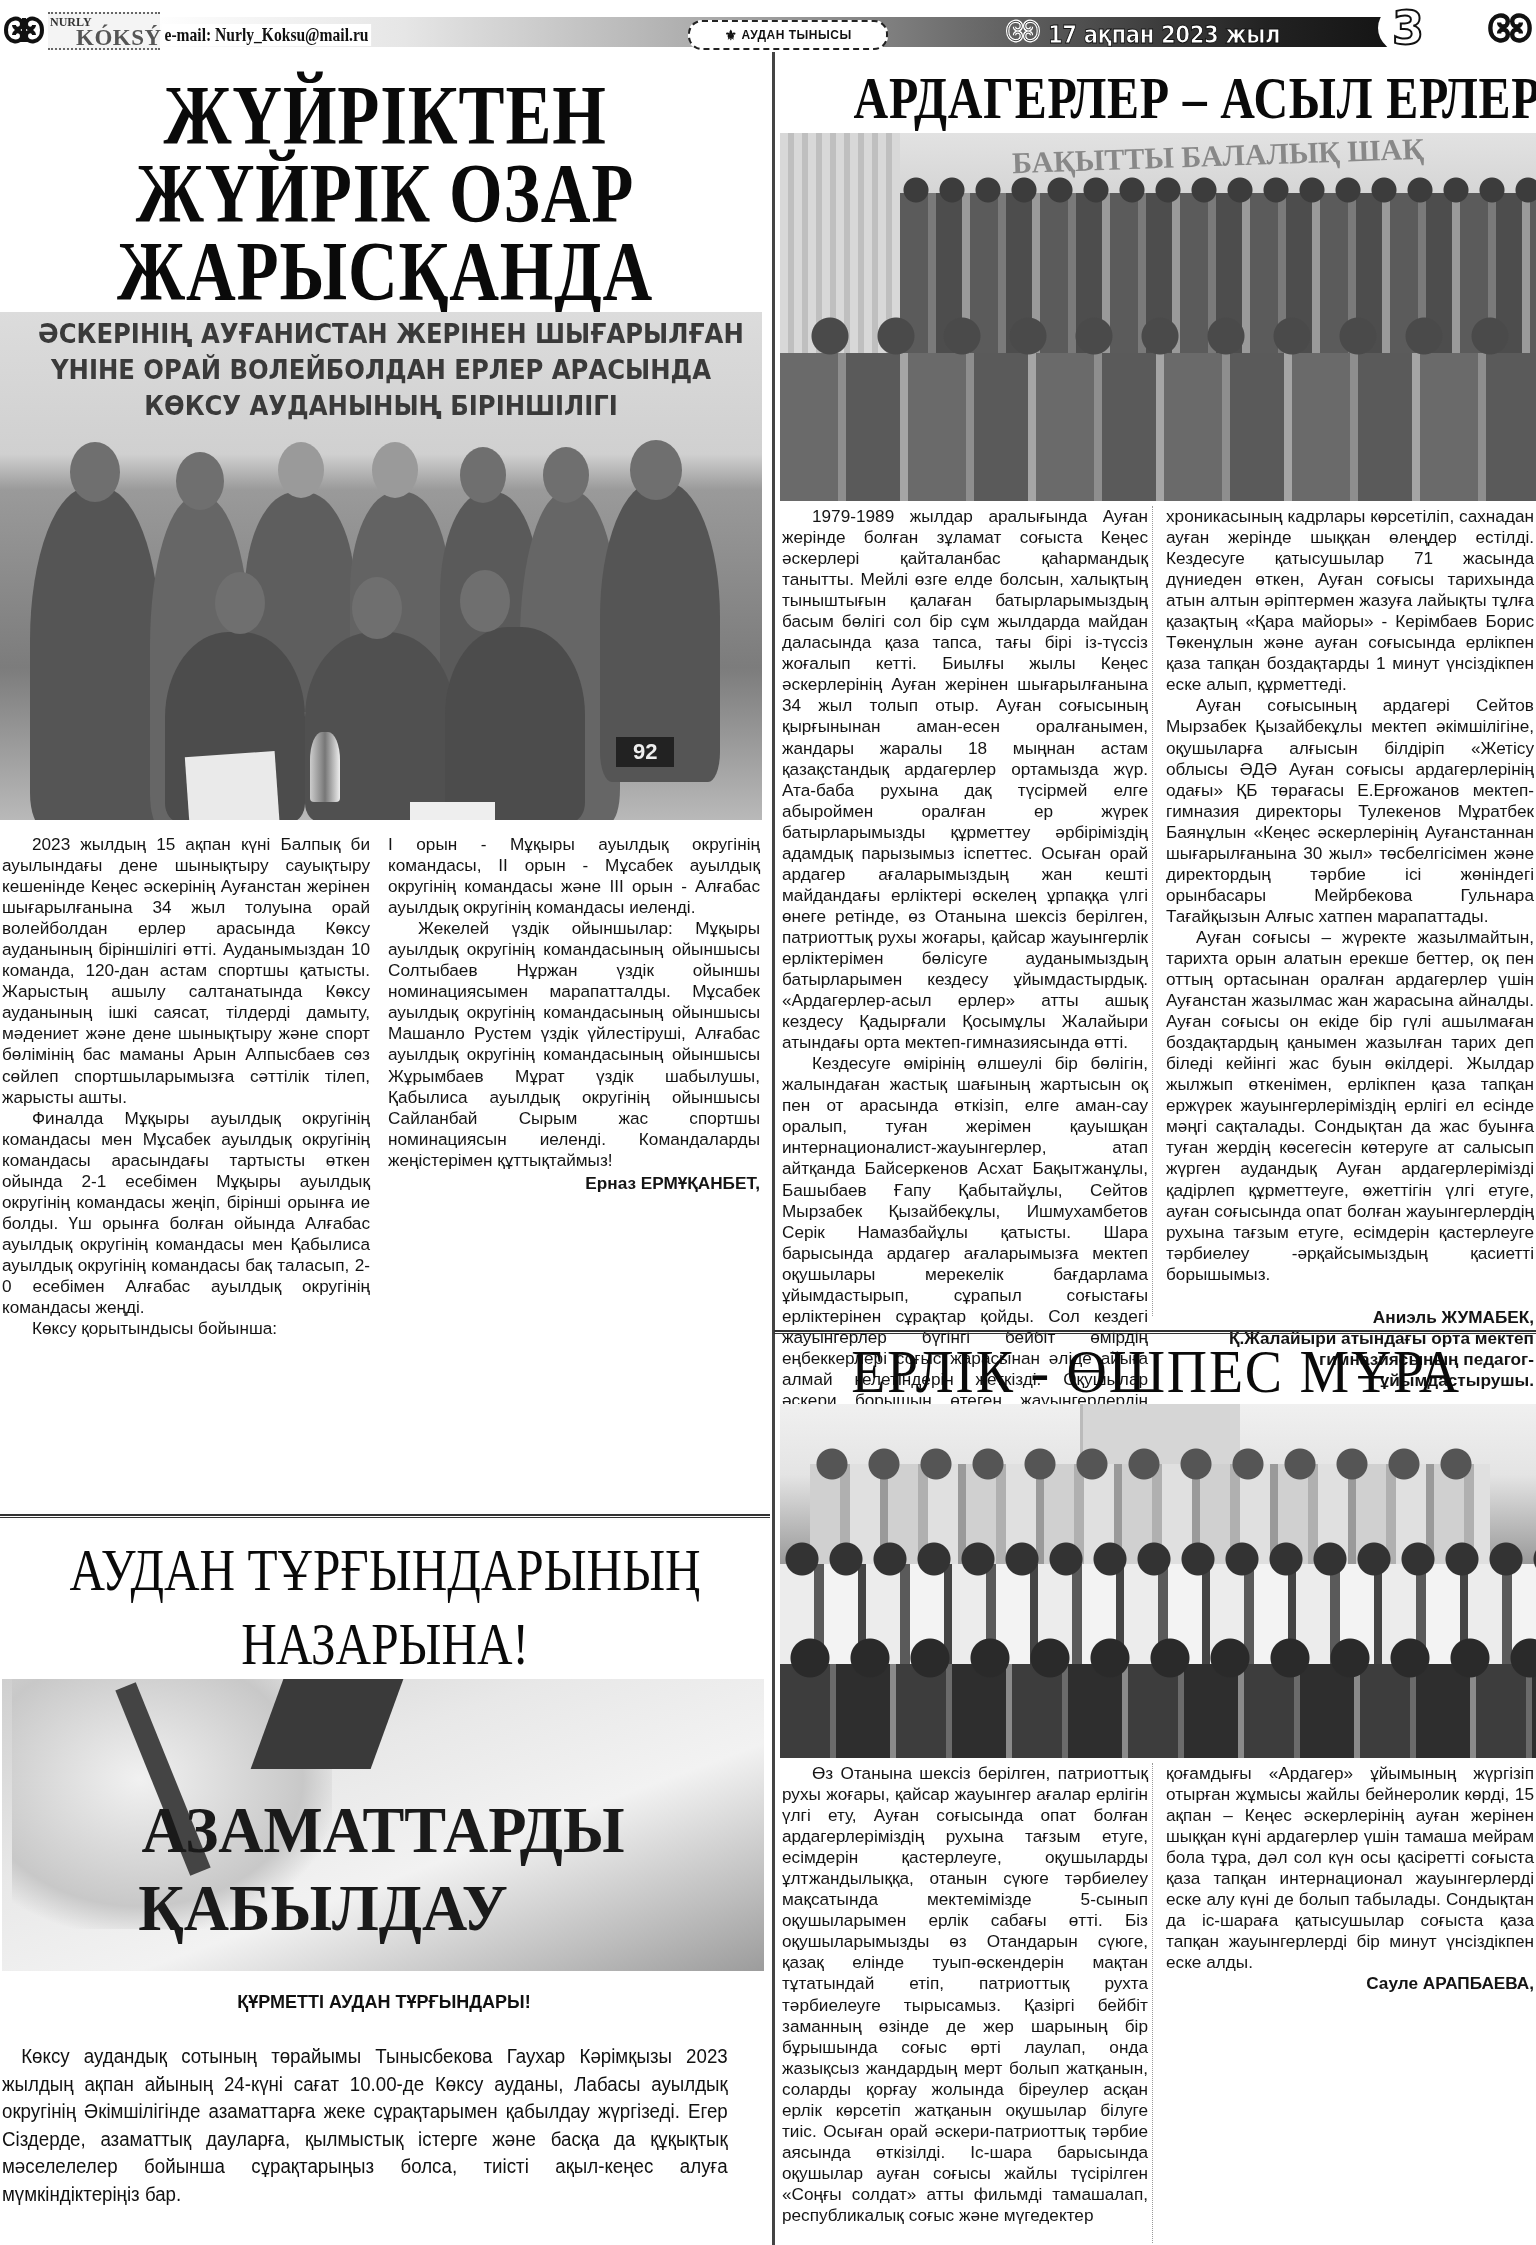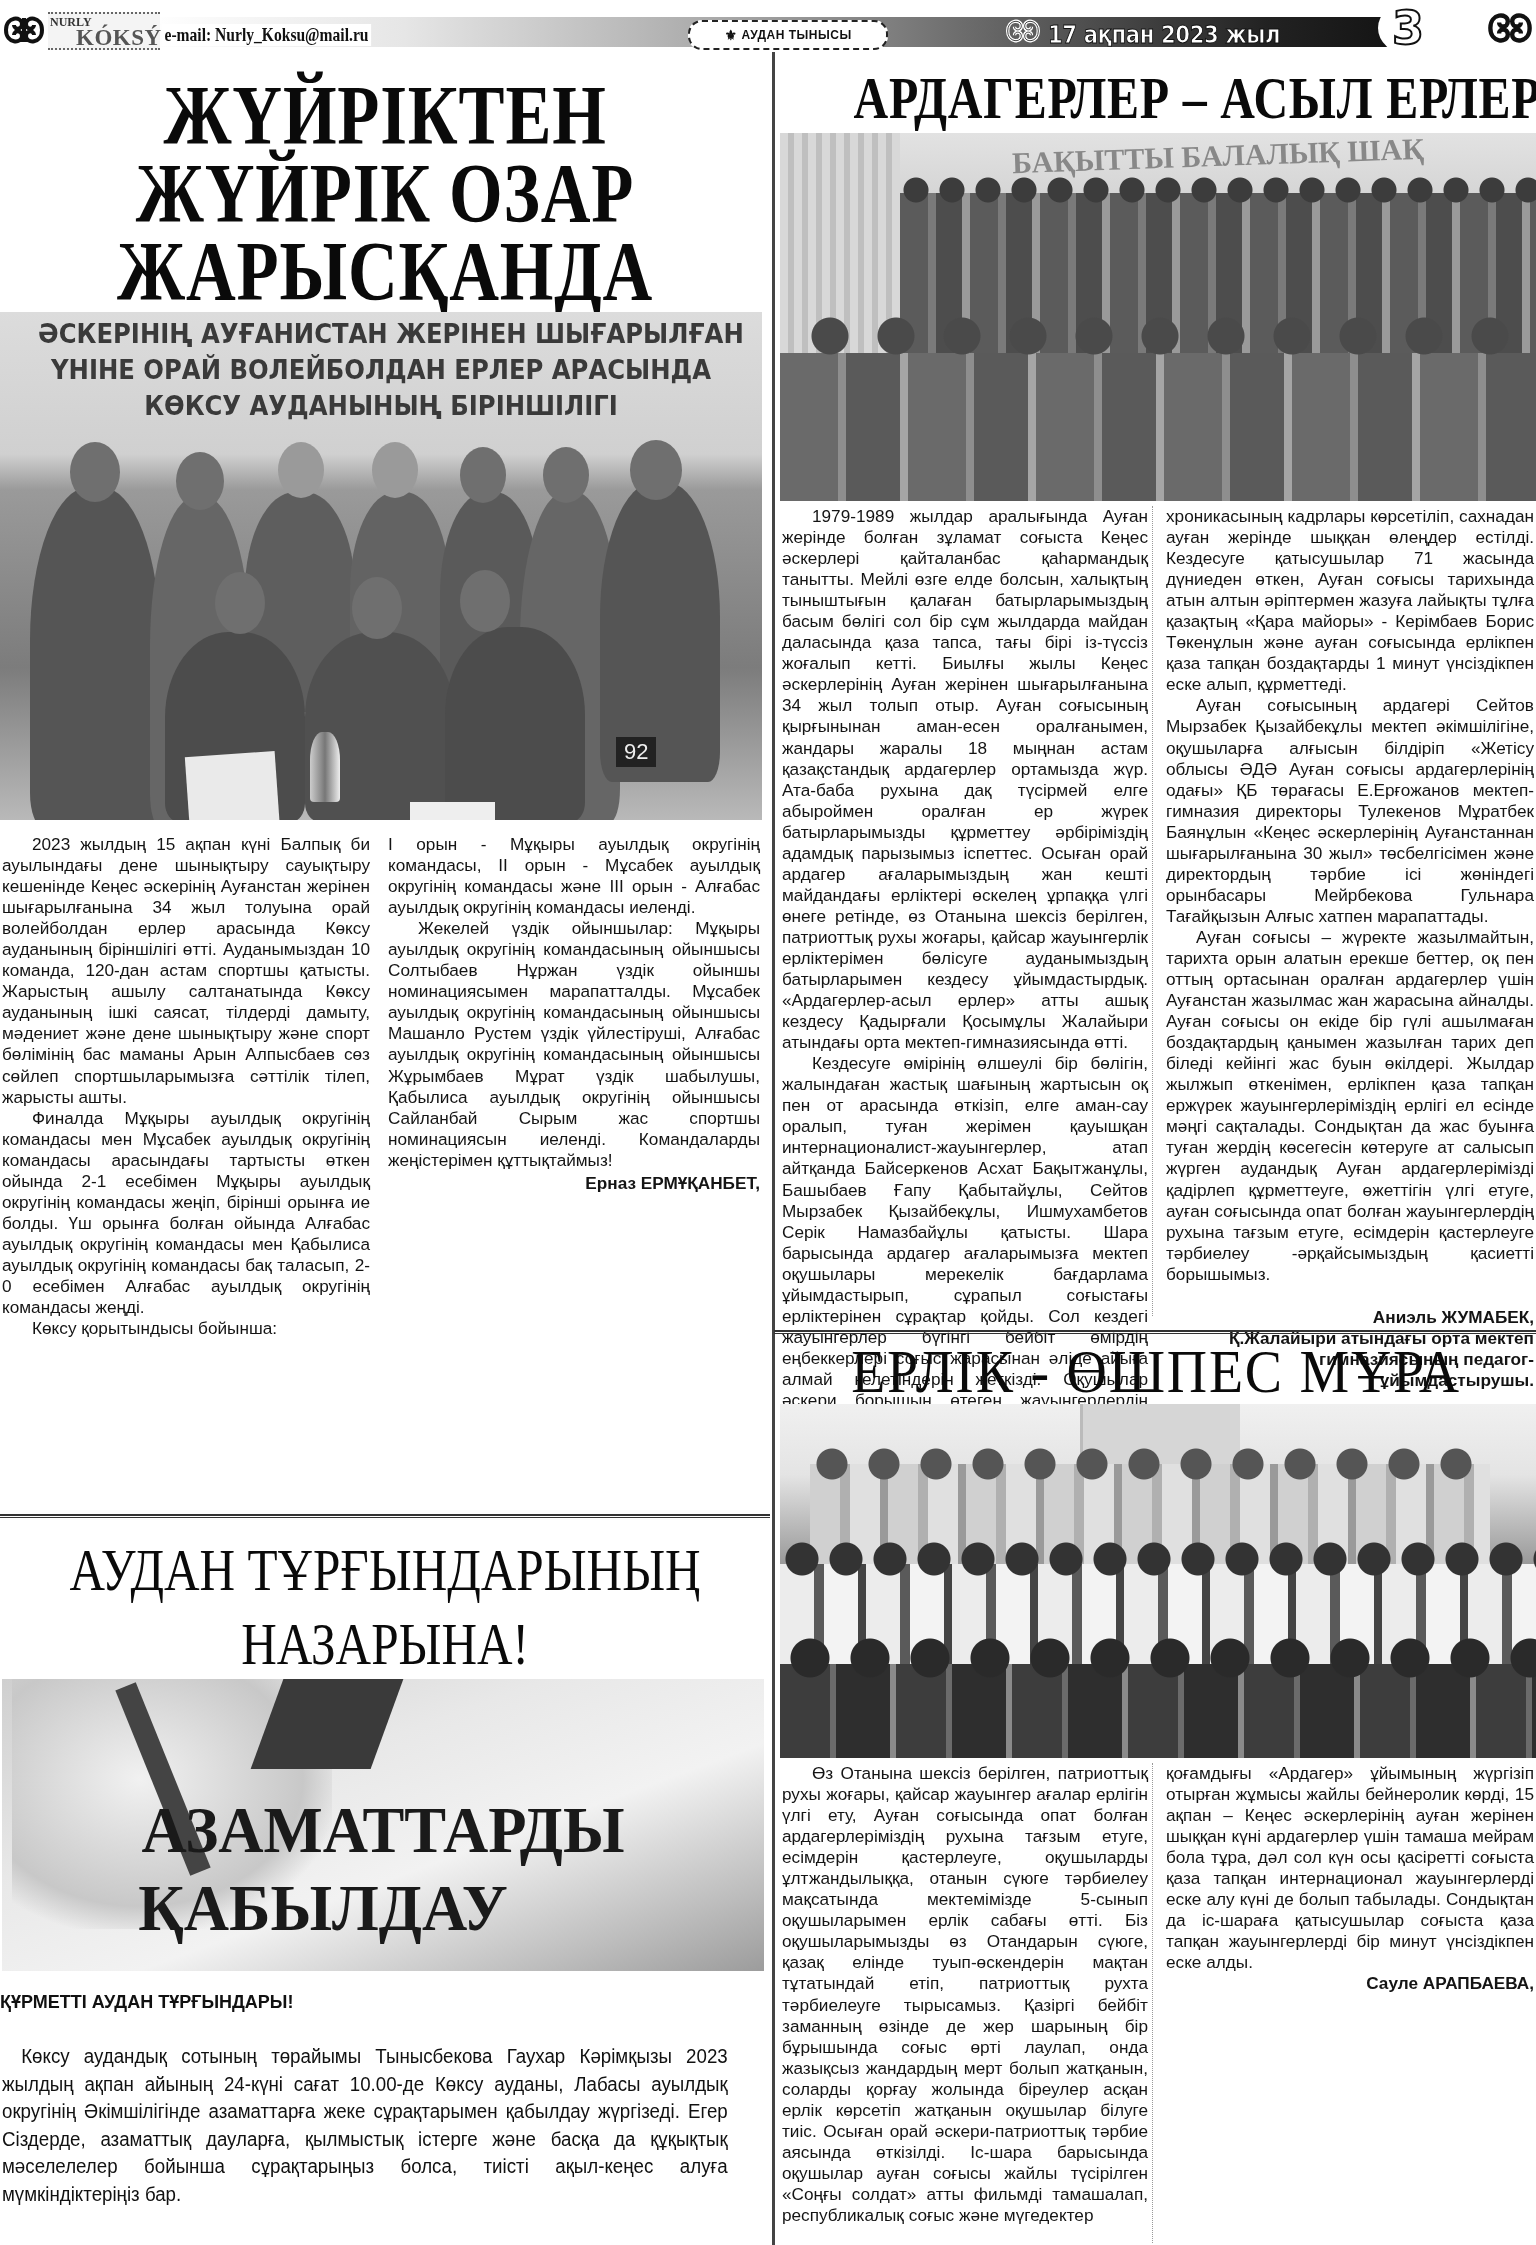"92" div { font-weight: normal -> bold; padding: 2px 8px -> 2px 17px }
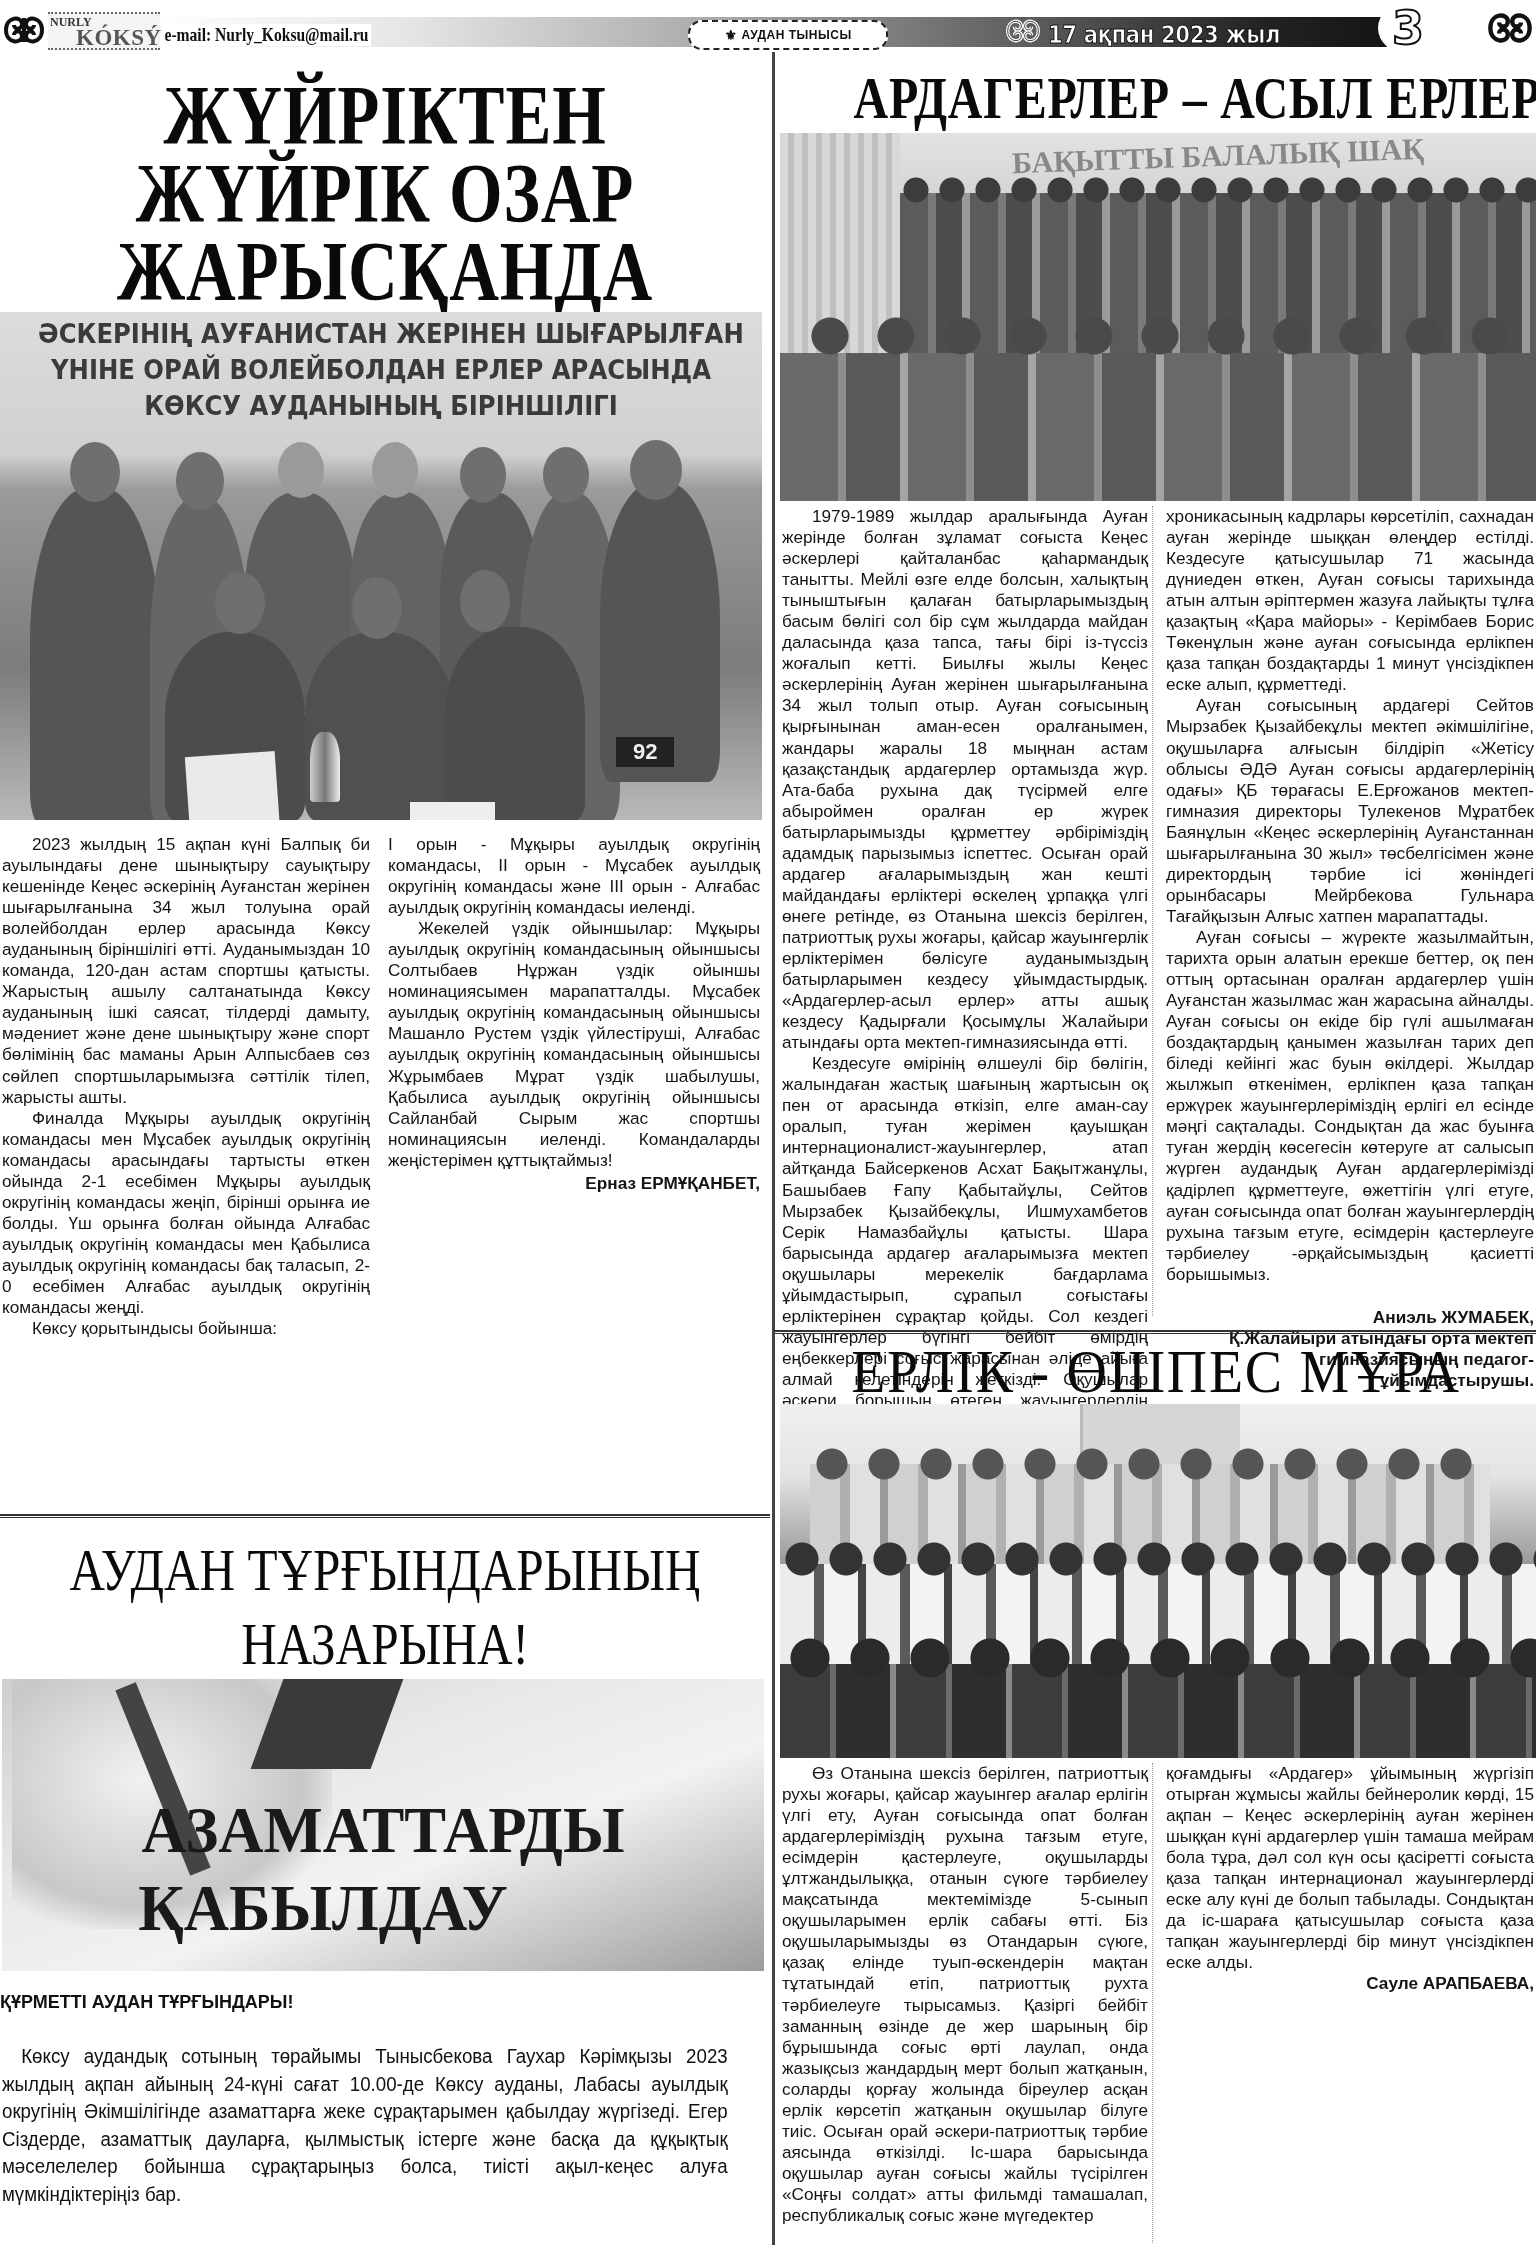"ҚҰРМЕТТІ АУДАН ТҰРҒЫНДАРЫ!" .ann-sub { text-align: none -> center }
